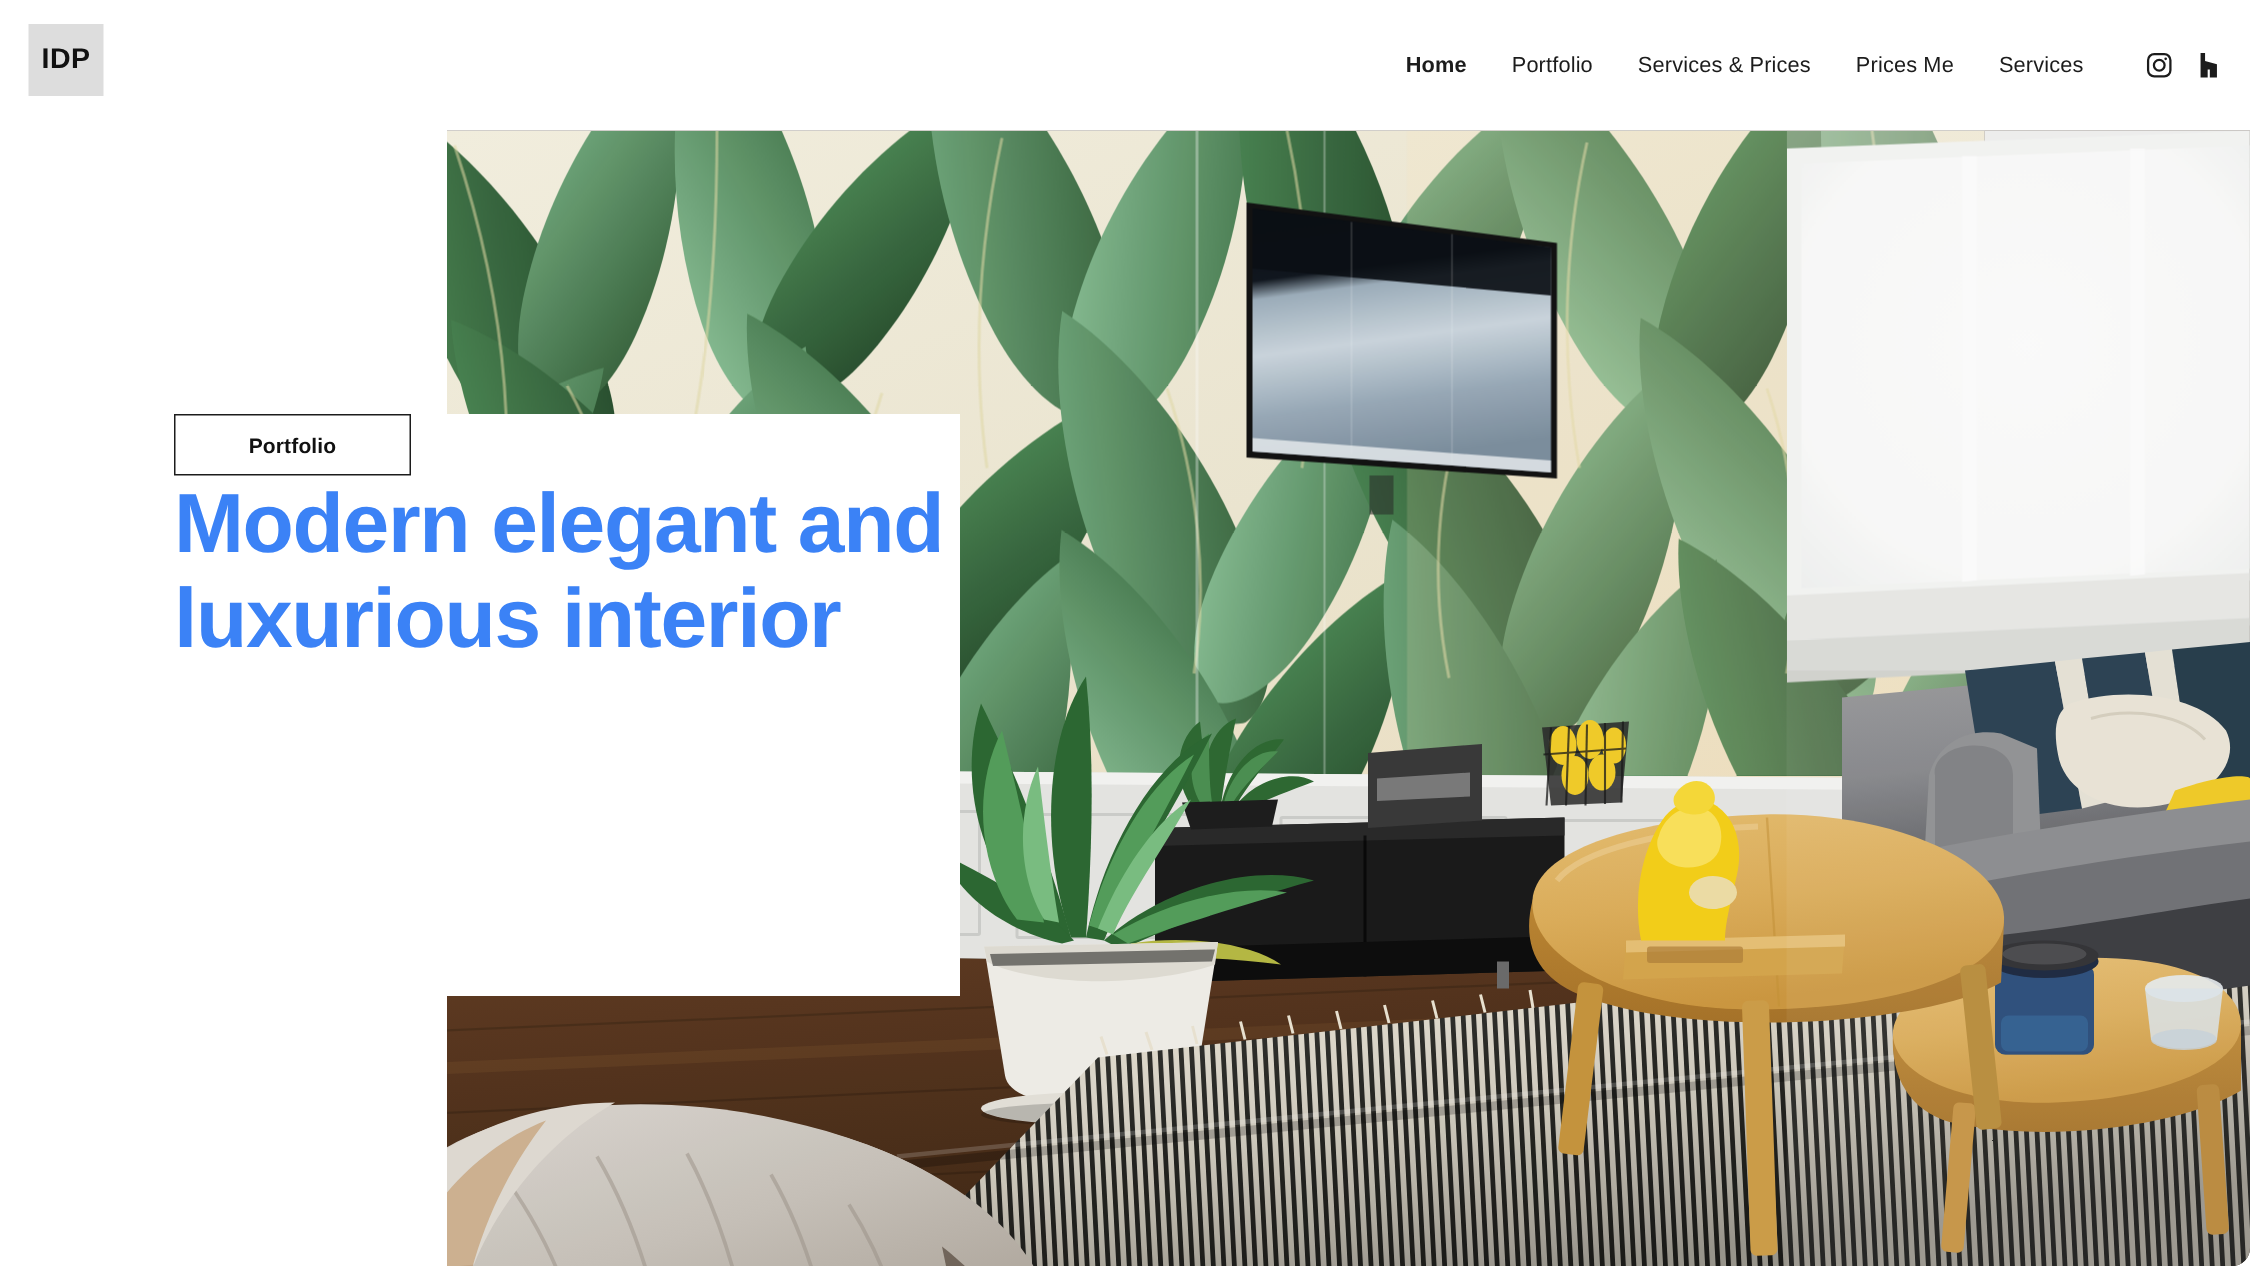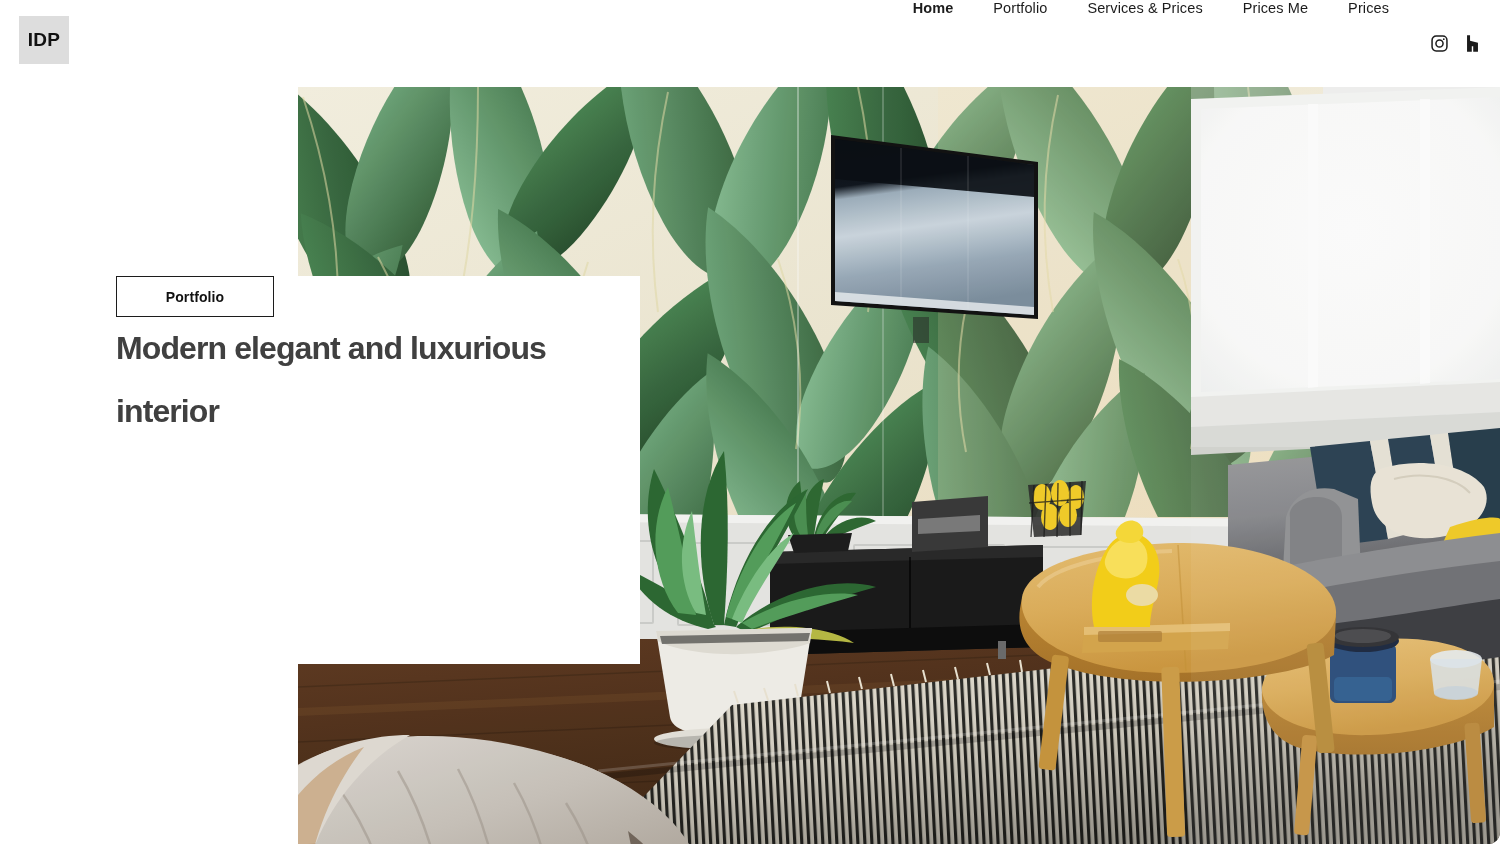"Home" .nav { align-items: none -> center; gap: 10px -> 0px }
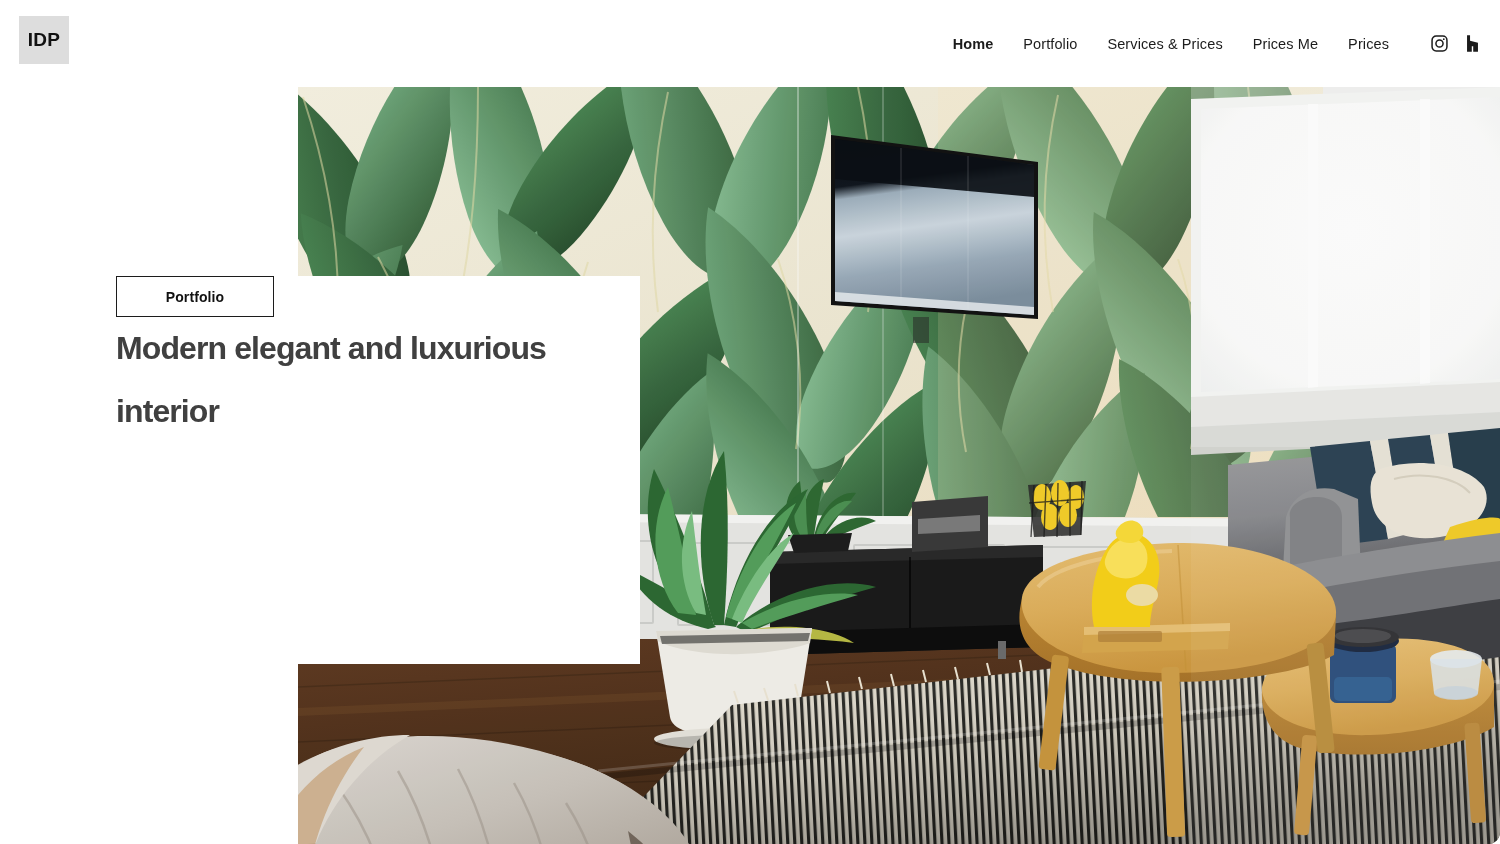"Prices" a.nav-item { text: Prices -> Services }
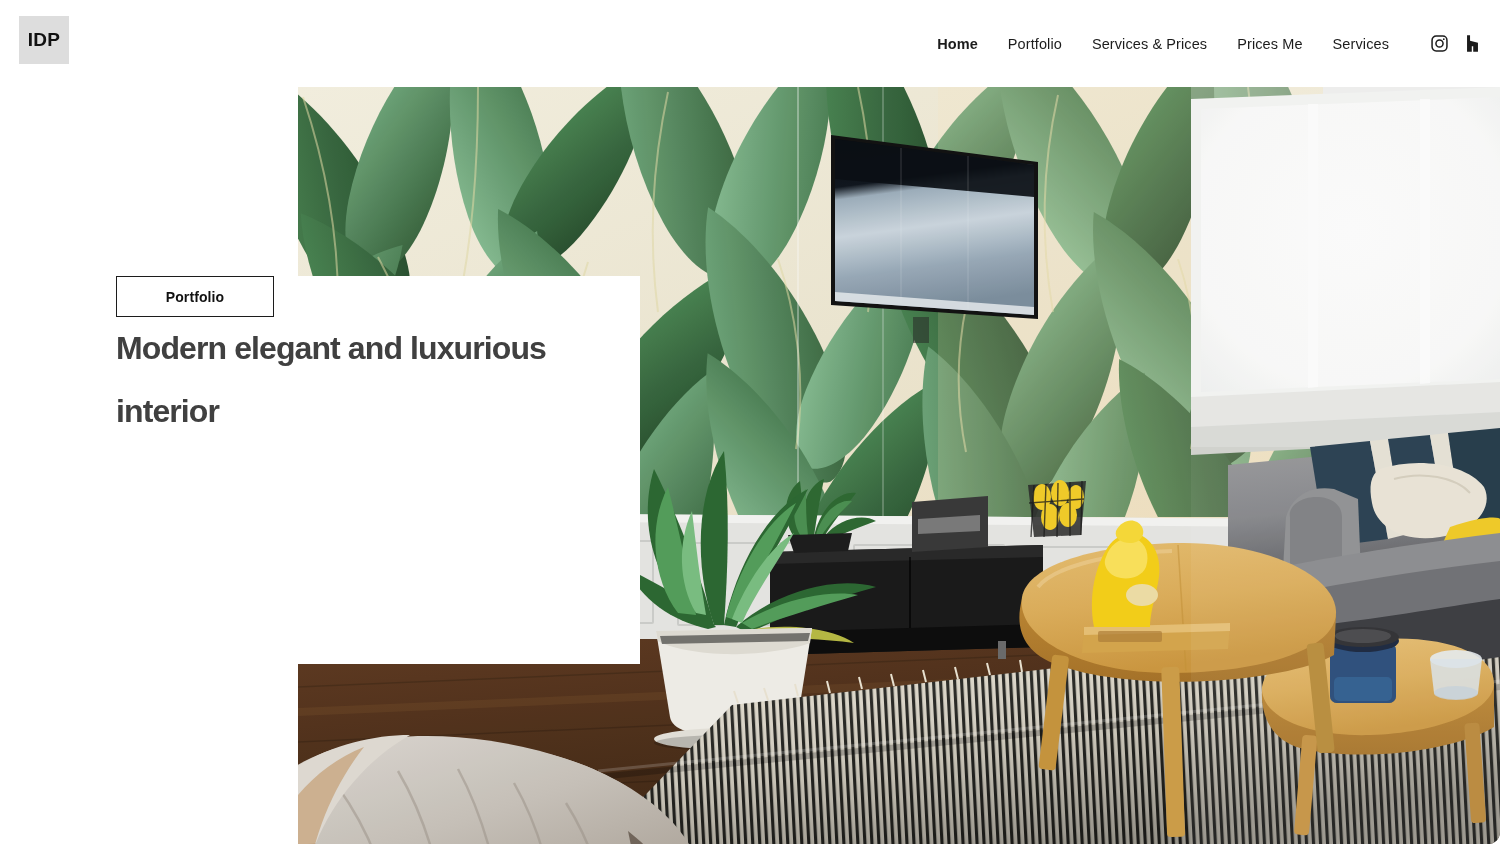"Modern elegant and luxurious interior" .hero-title { color: #404040 -> #3b82f6; font-size: 32px -> 56px }
